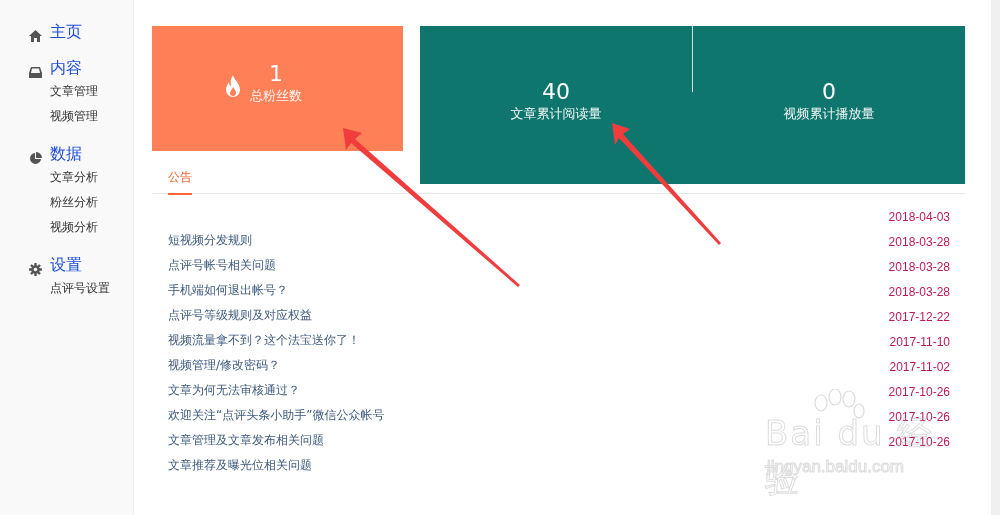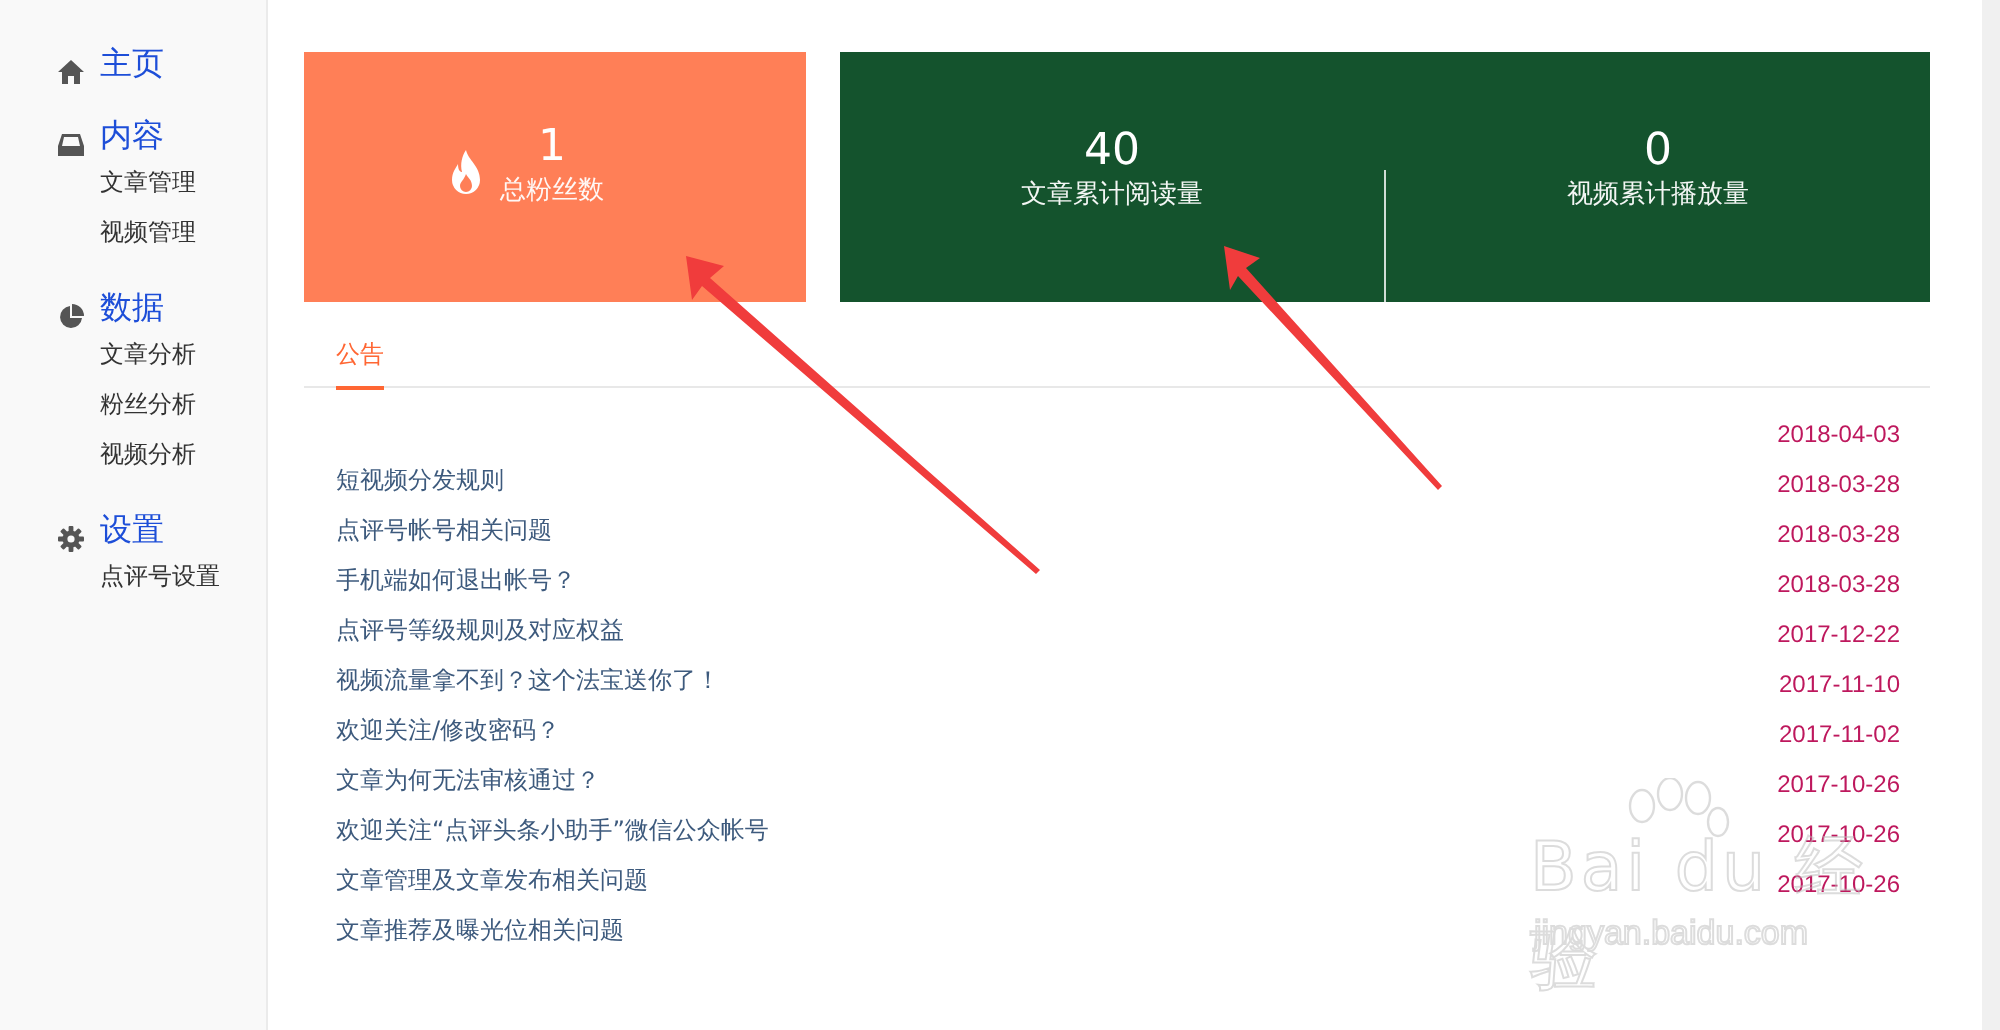"40" .card-reads { align-items: flex-end -> flex-start; background: #14532d -> #0f766e; height: 125px -> 158px }
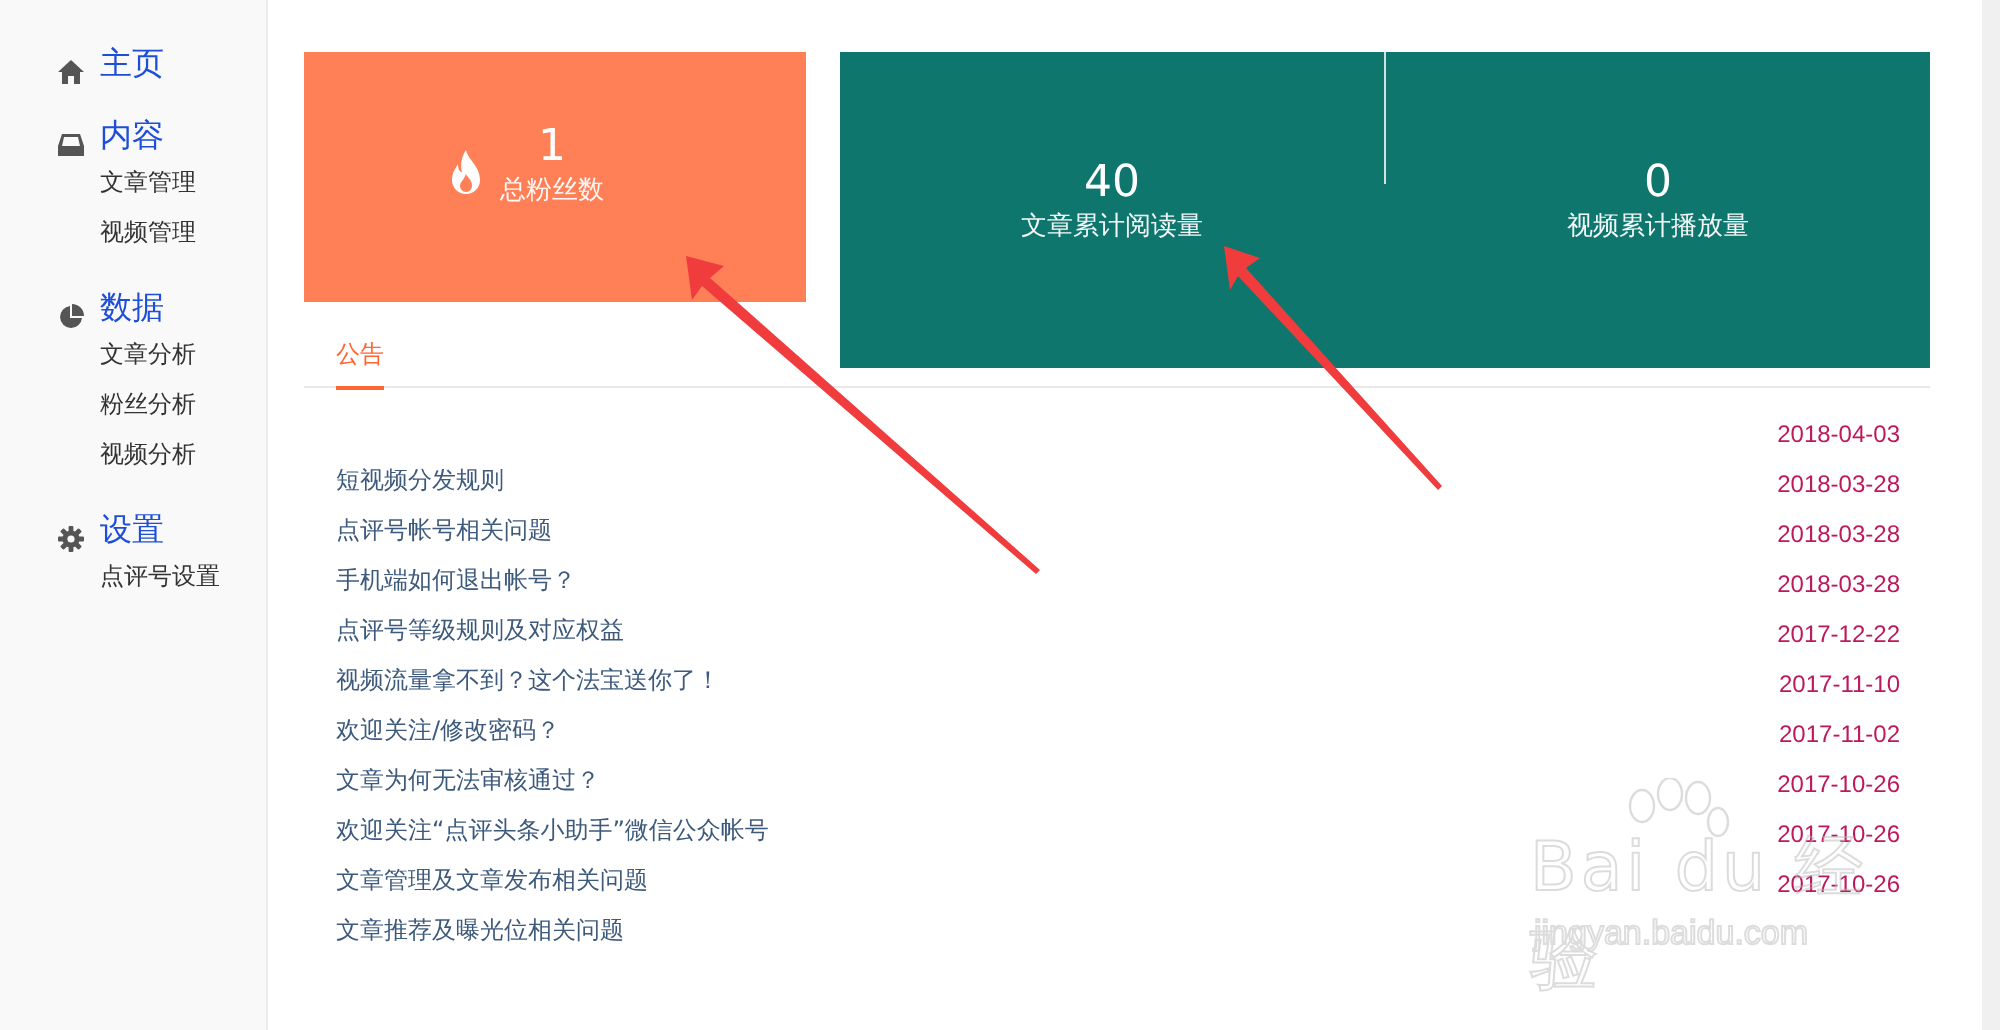"欢迎关注/修改密码？" span.notice-title { text: 欢迎关注/ -> 视频管理/ }
